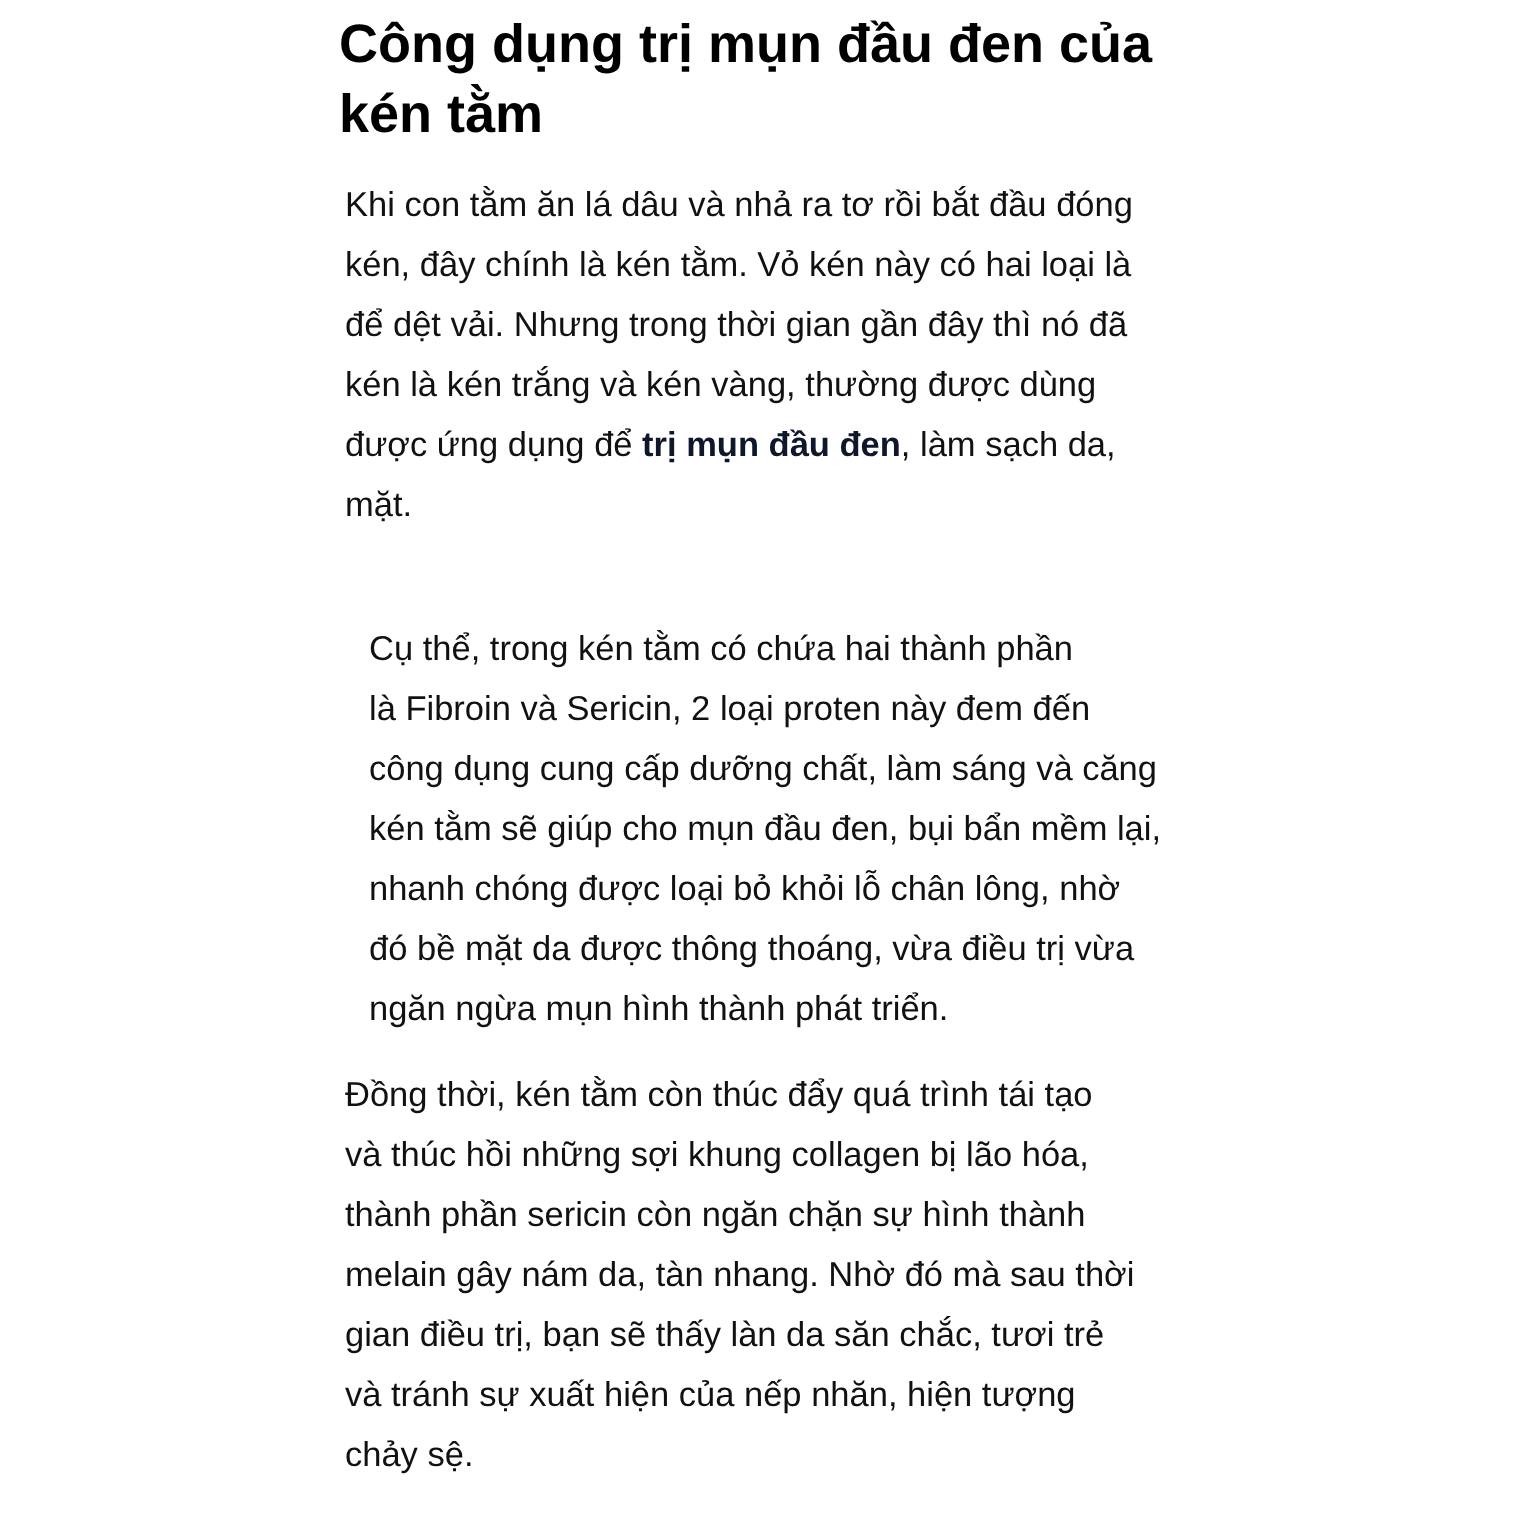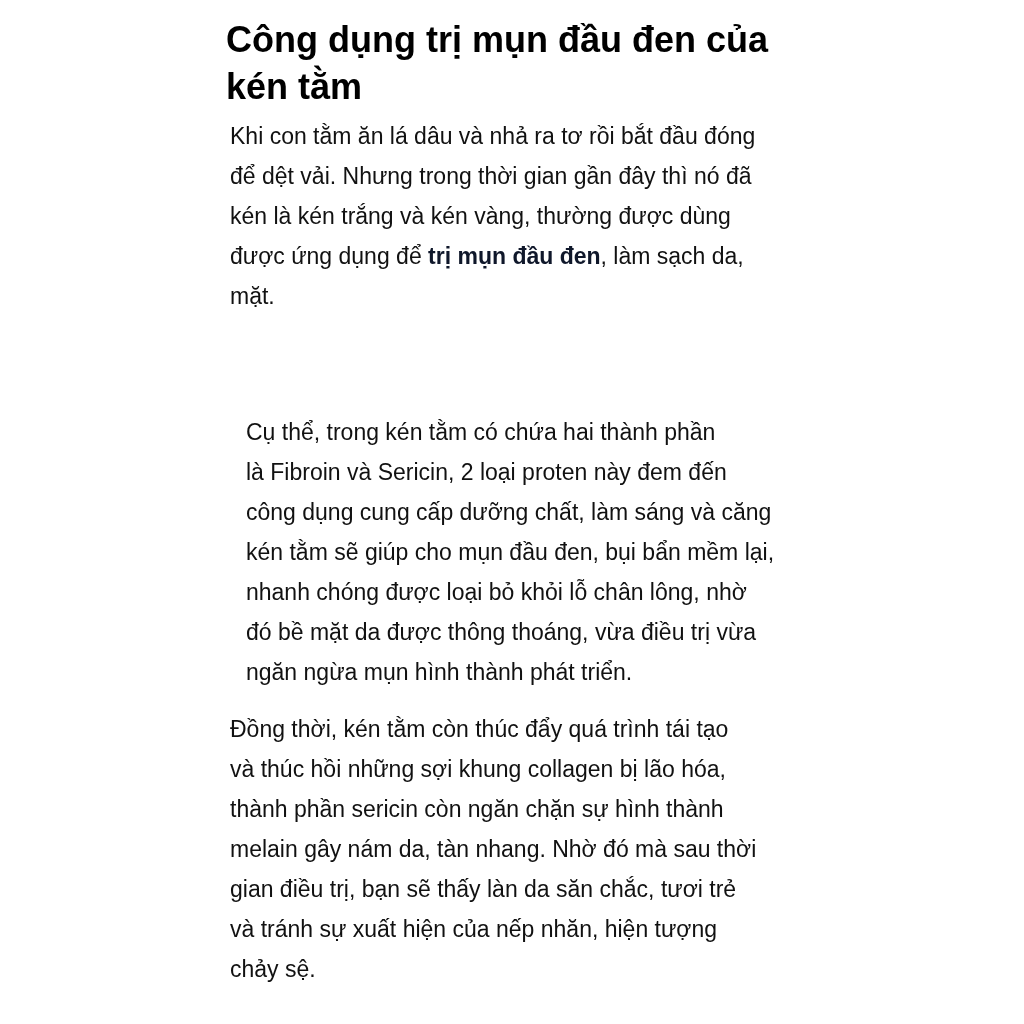"Công dụng trị mụn đầu" .title { padding-top: 16px -> 5px }
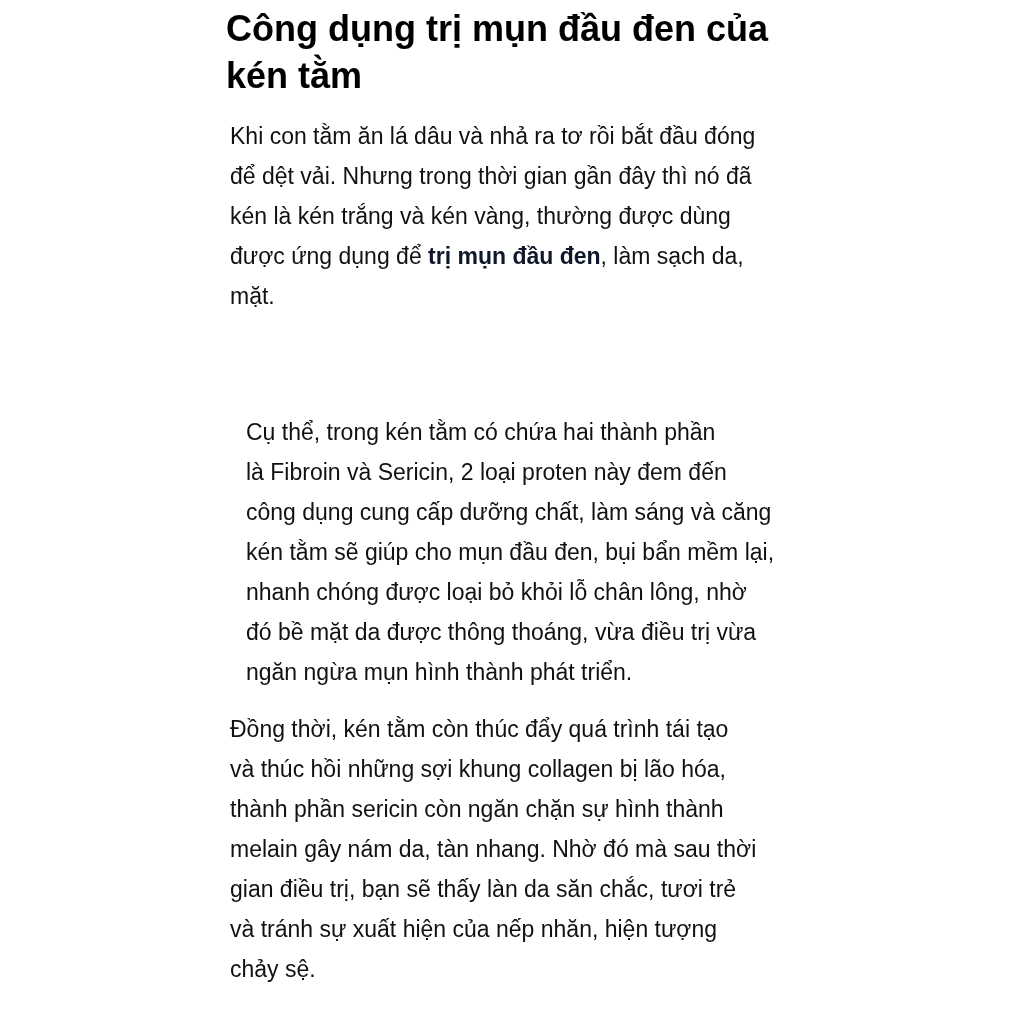"kén, đây chính là kén" span.line { html: none -> <span>kén, đây chính là kén tằm. Vỏ kén này có hai loại là</span> }
